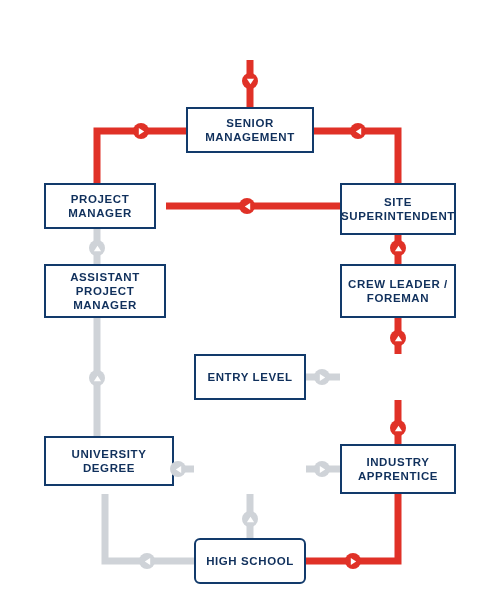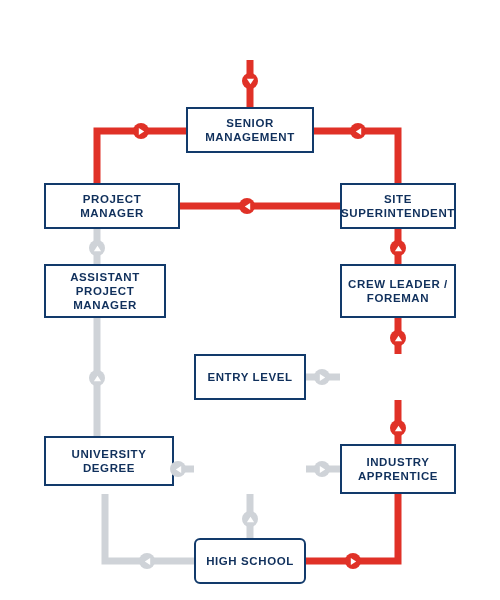"PROJECT MANAGER" div.node { width: 136px -> 112px }
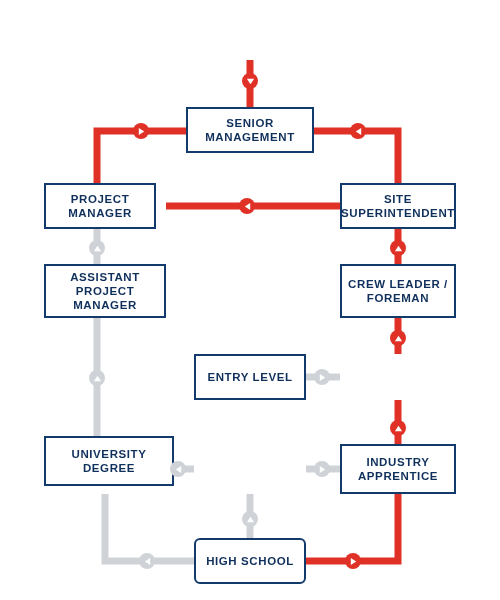"SITE SUPERINTENDENT" div.node { height: 46px -> 52px }
